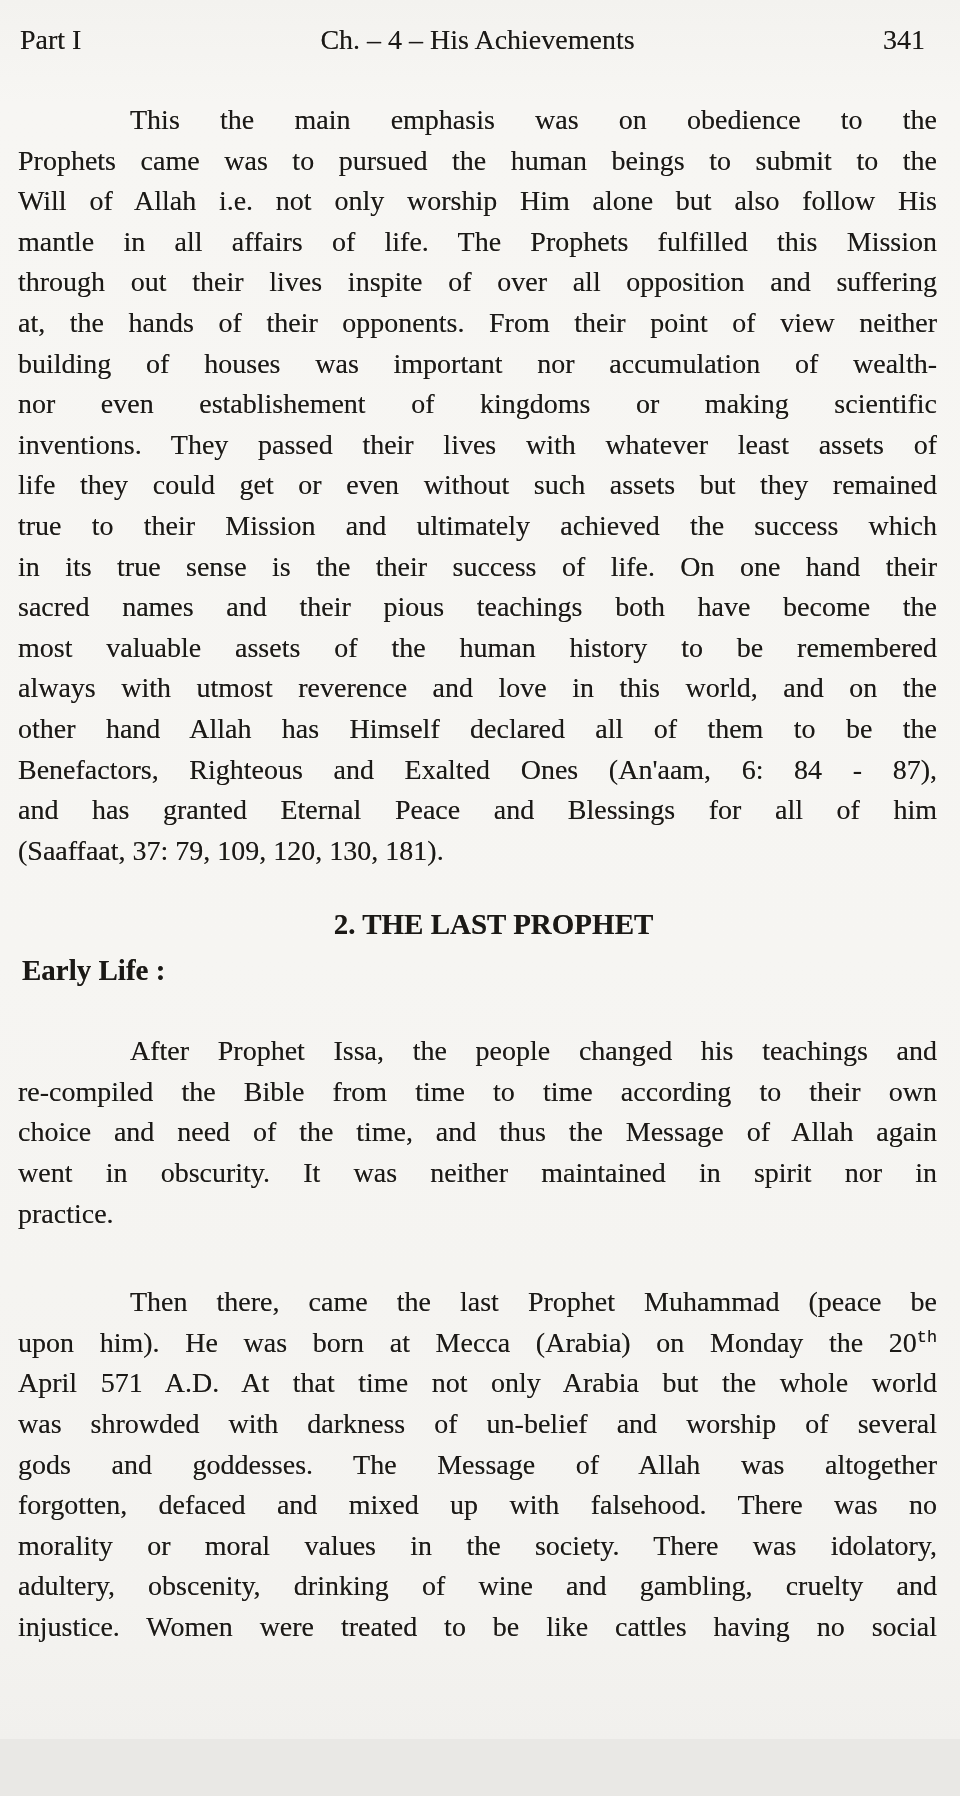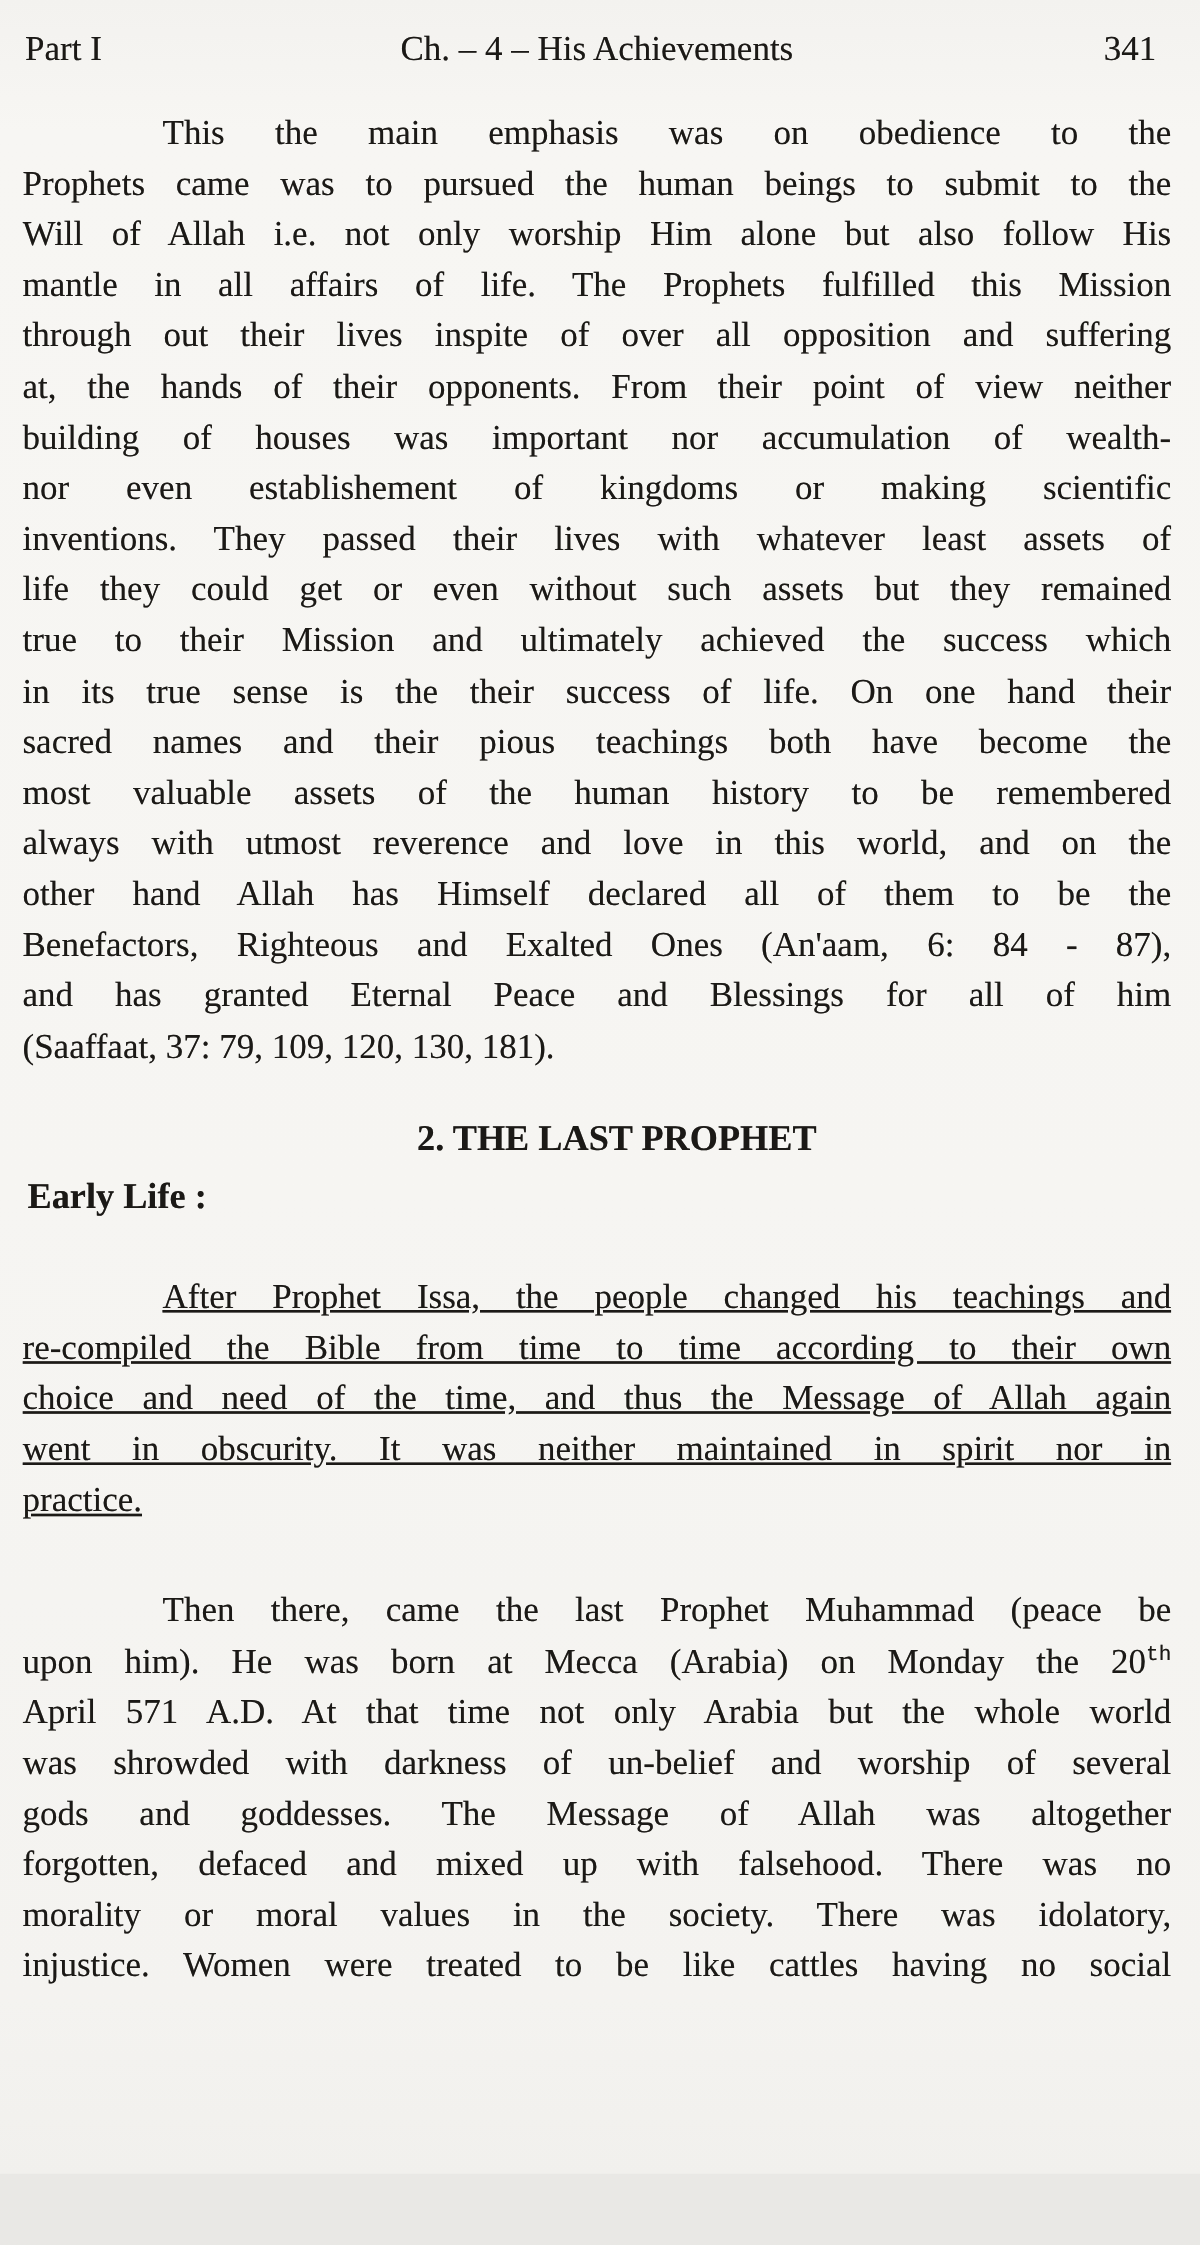"This the main emphasis was" .para-1 { margin-top: 27px -> 40px }
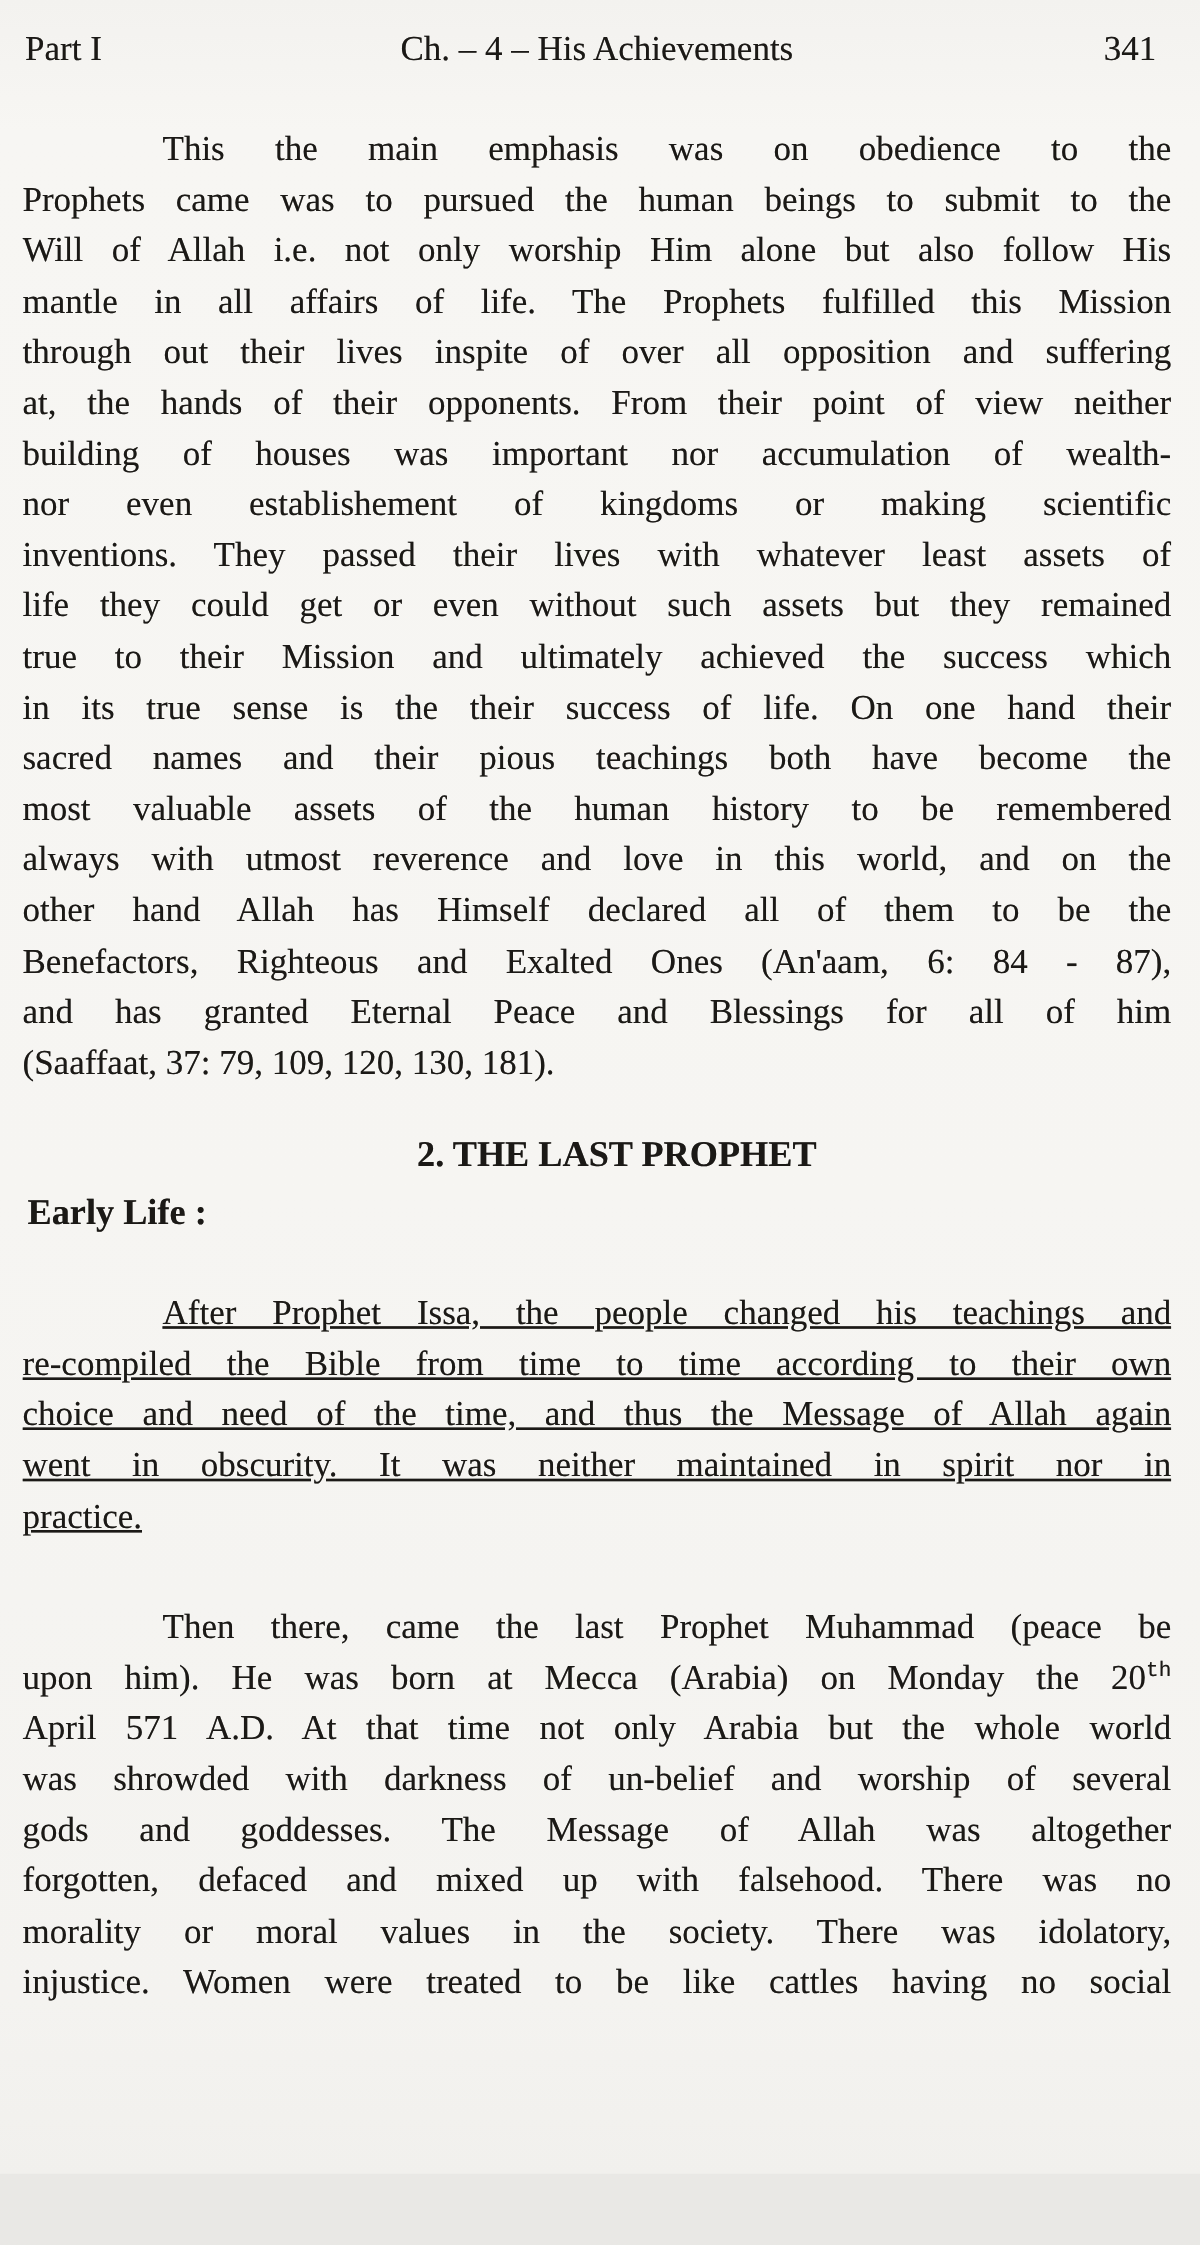"After Prophet Issa, the people" .para-2 { text-decoration: underline -> none }
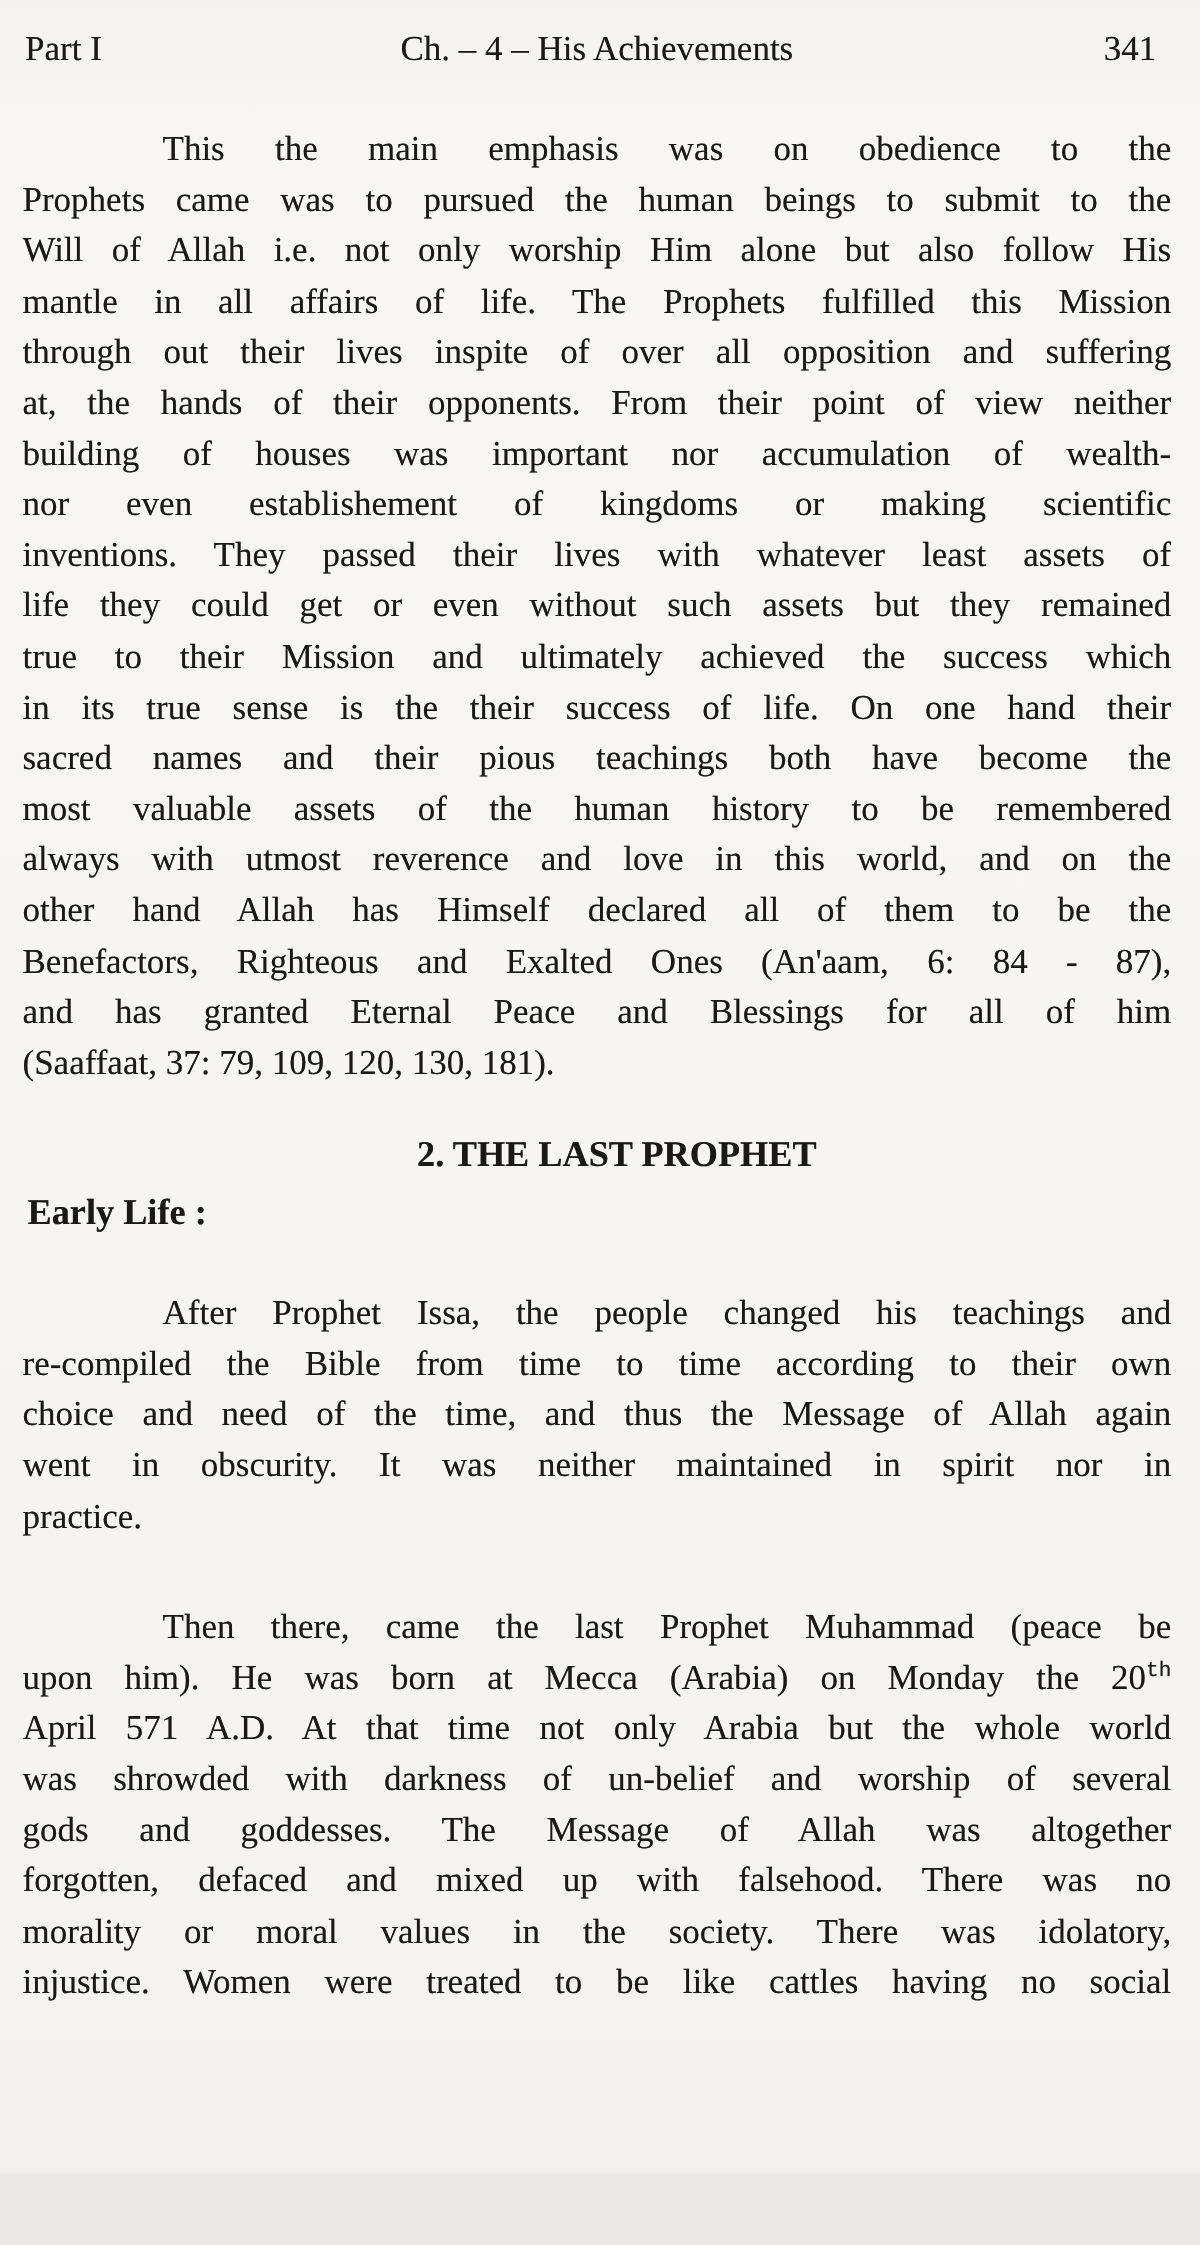"adultery, obscenity, drinking of wine" div.line { html: none -> <div>adultery, obscenity, drinking of wine and gambling, cruelty and</div> }
